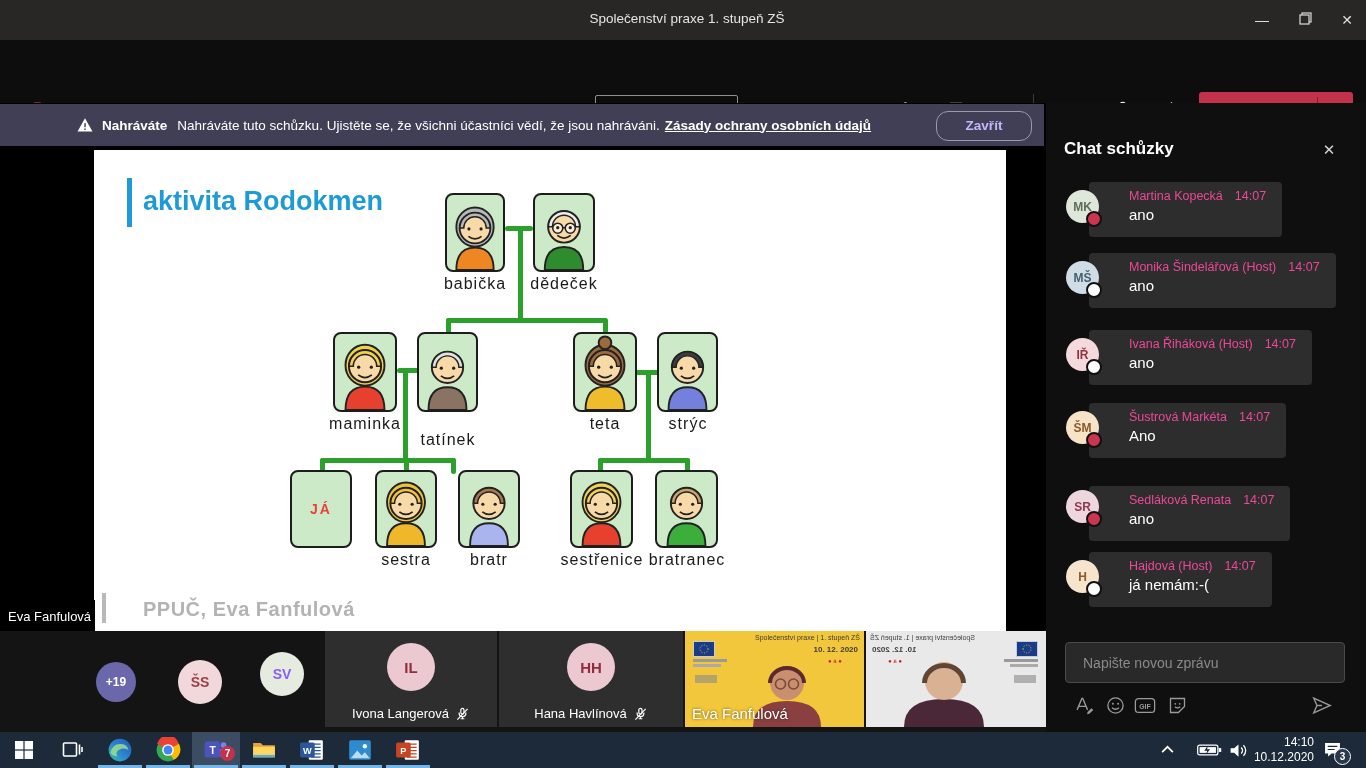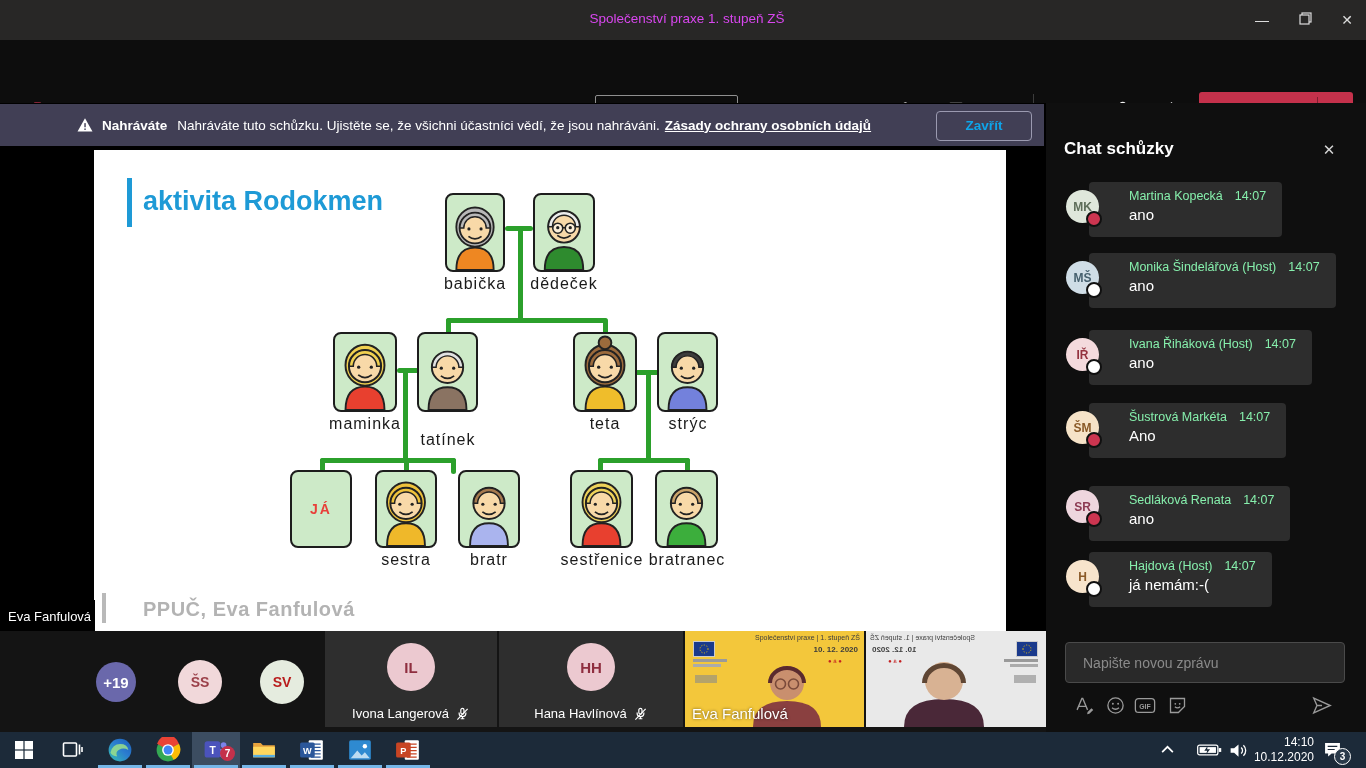"Společenství praxe 1. stupeň ZŠ" .titlebar .wtitle { color: #d946ef -> #e5e5e5 }
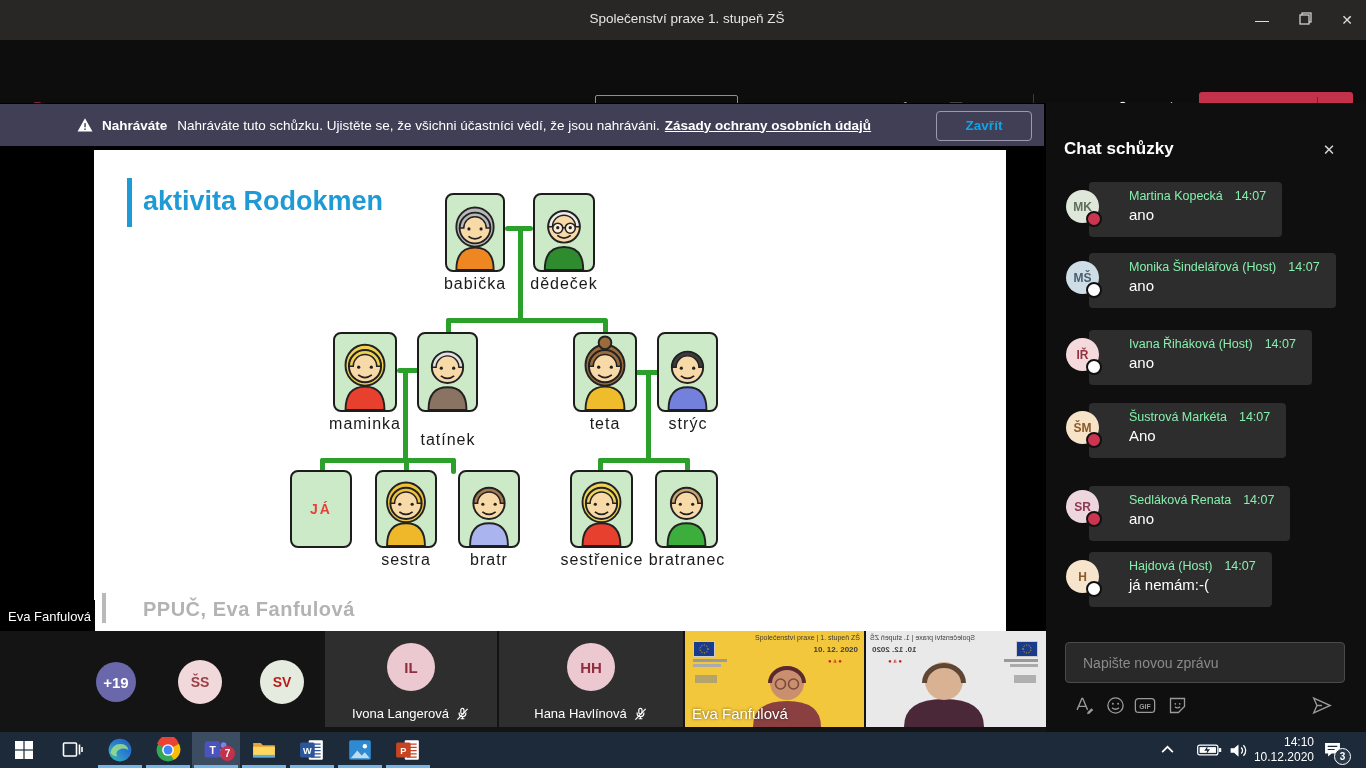"Zavřít" .banner-close { border-radius: 4px -> 12px; color: #0ea5e9 -> #c4b5fd }
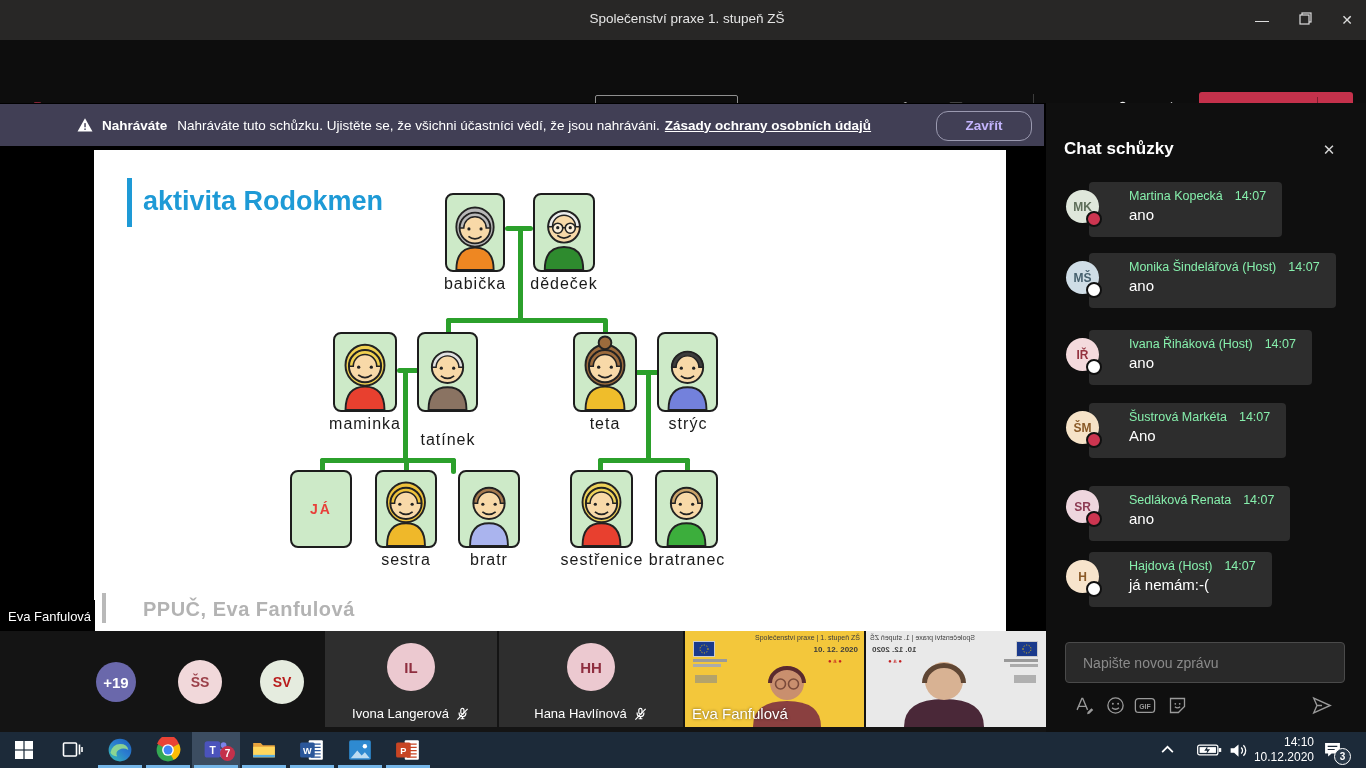"Martina Kopecká 14:07" .msg-meta { color: #86efac -> #ec4899 }
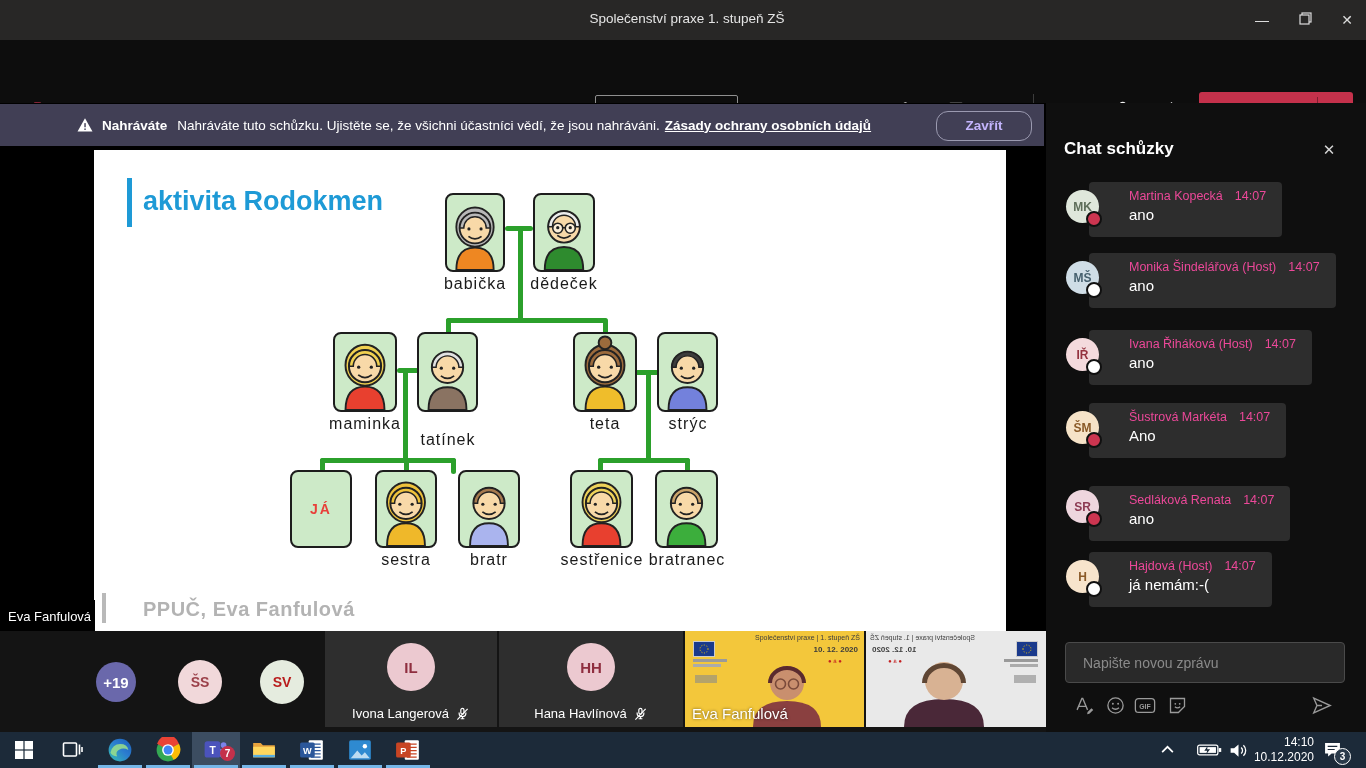"+19" div.circ { font-size: 15px -> 12px }
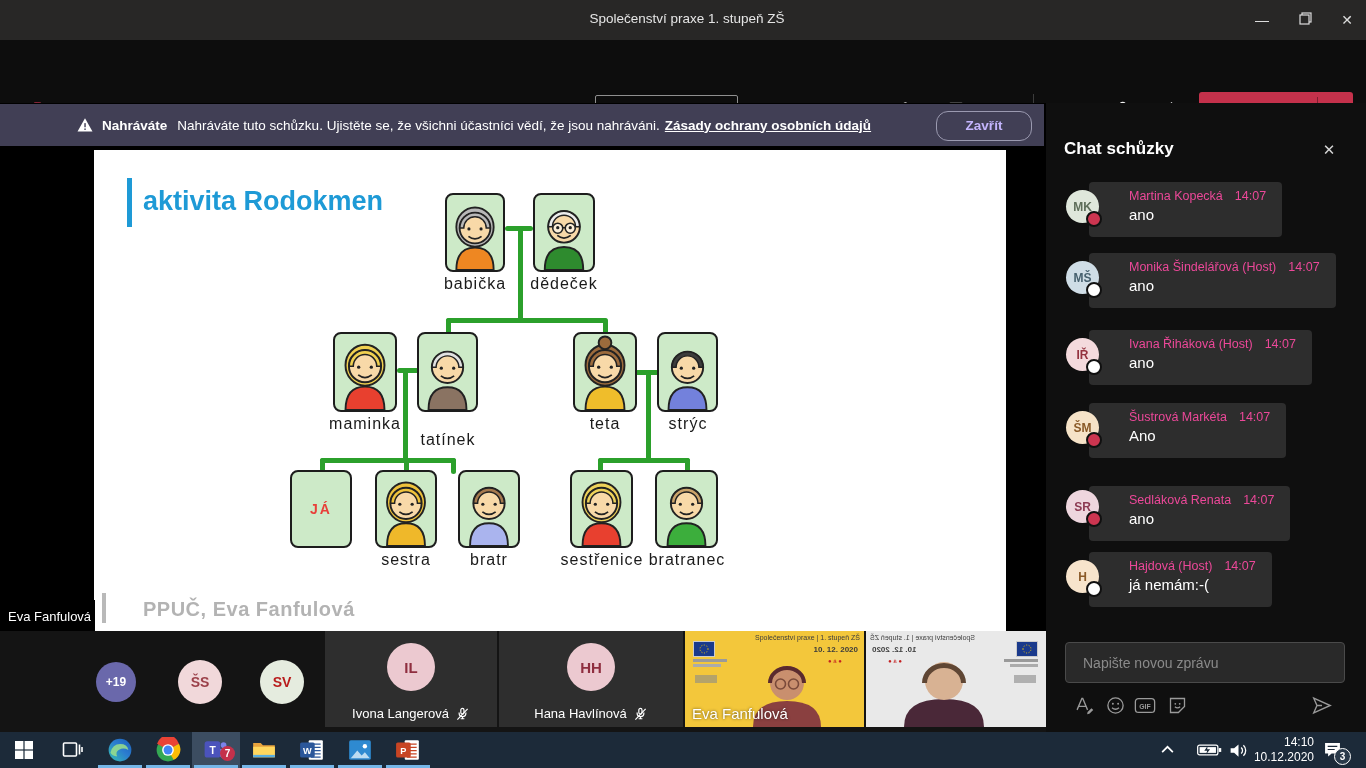"SV" div.circ { color: #b91c1c -> #8b5cf6; top: 29px -> 21px }
